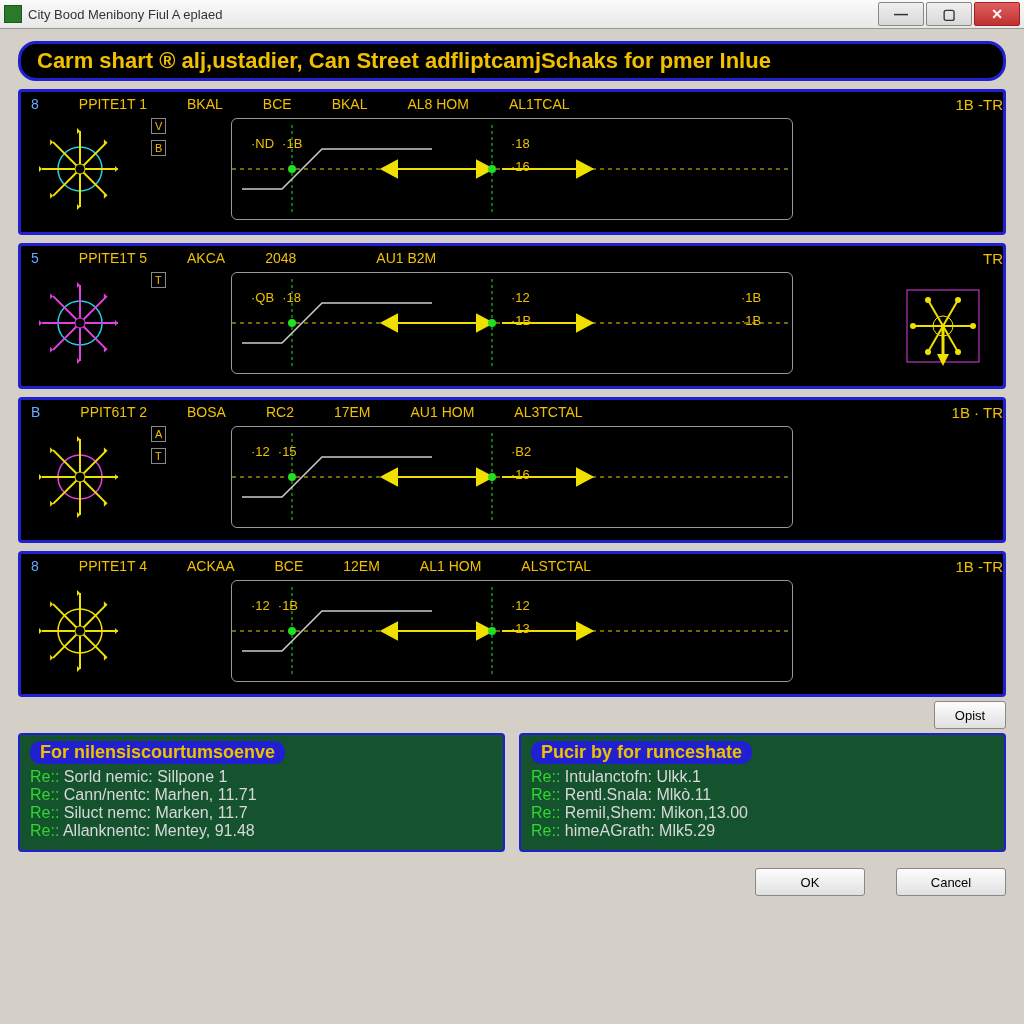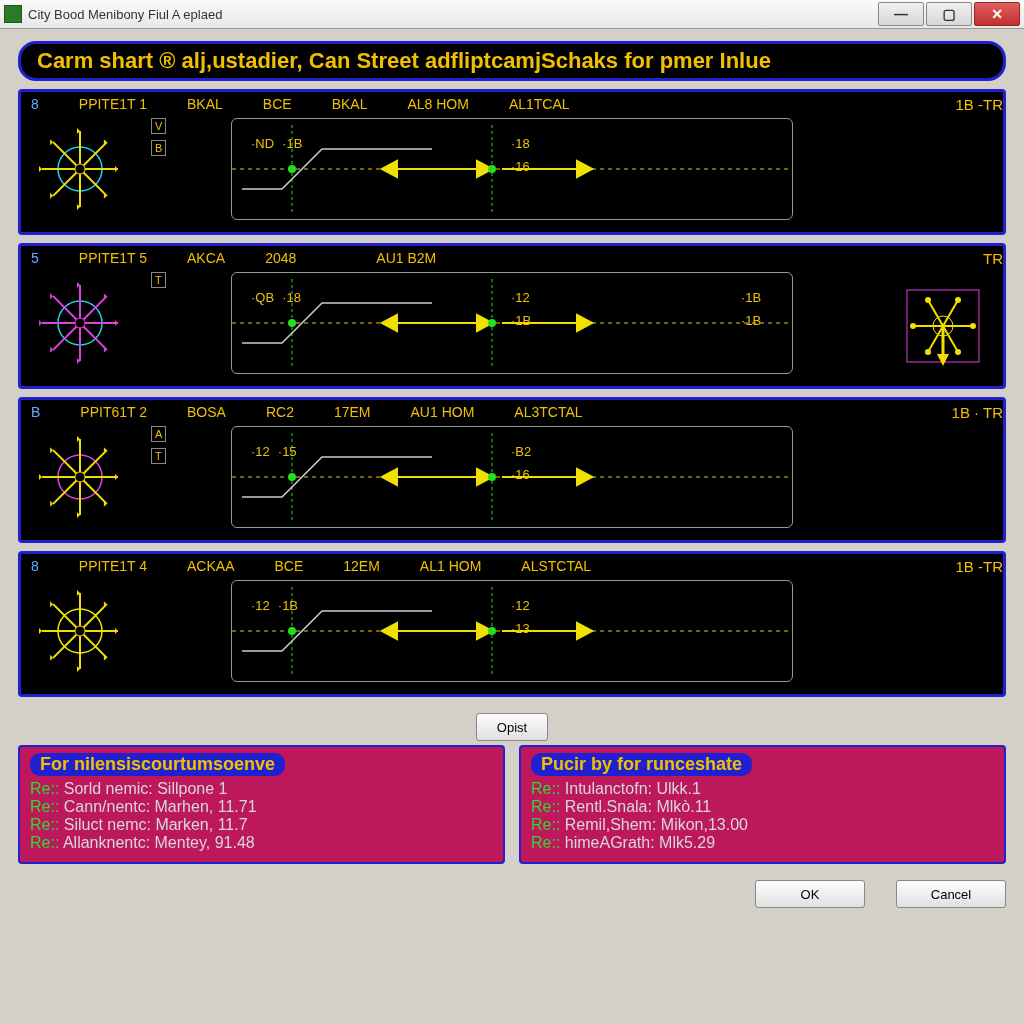"Opist" .btn-row { justify-content: center -> flex-end; margin-top: 16px -> 4px }
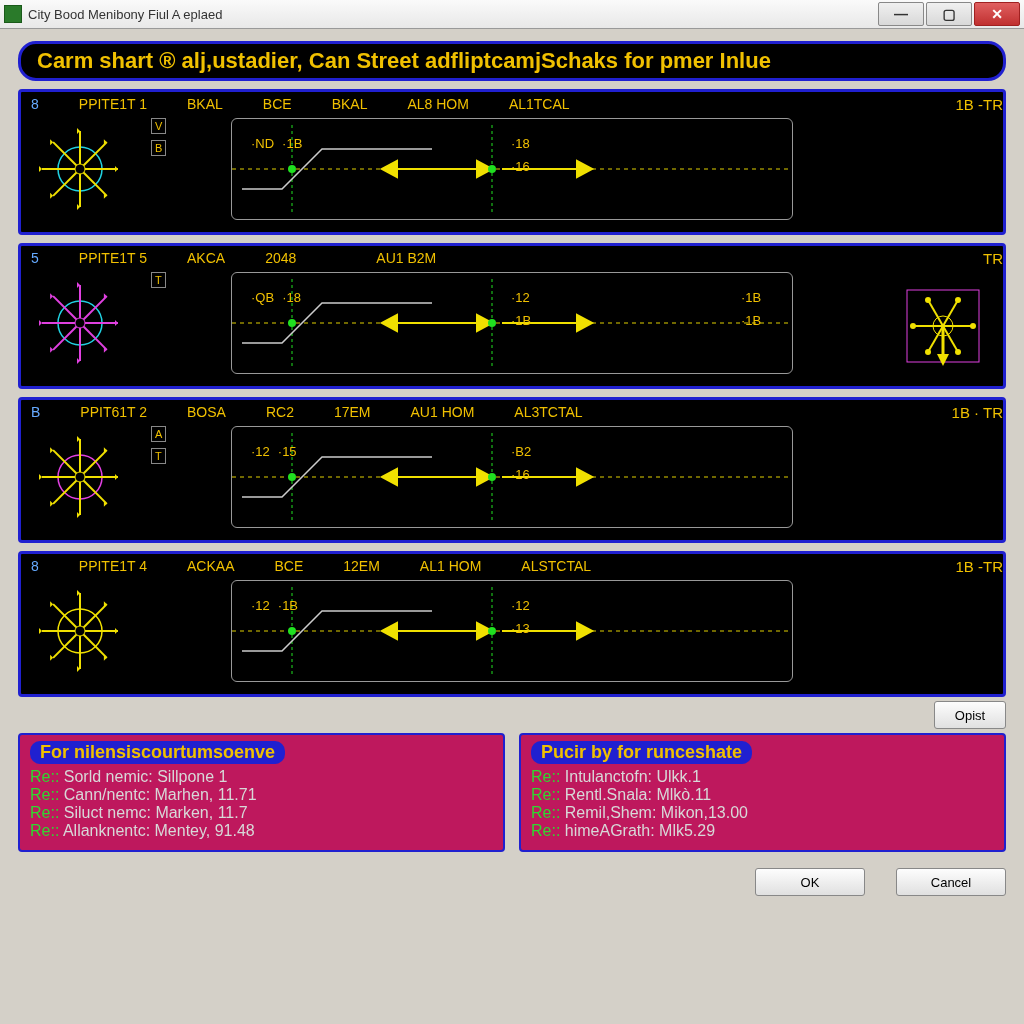"For nilensiscourtumsoenve" .infobox { background: #be185d -> #14532d }
